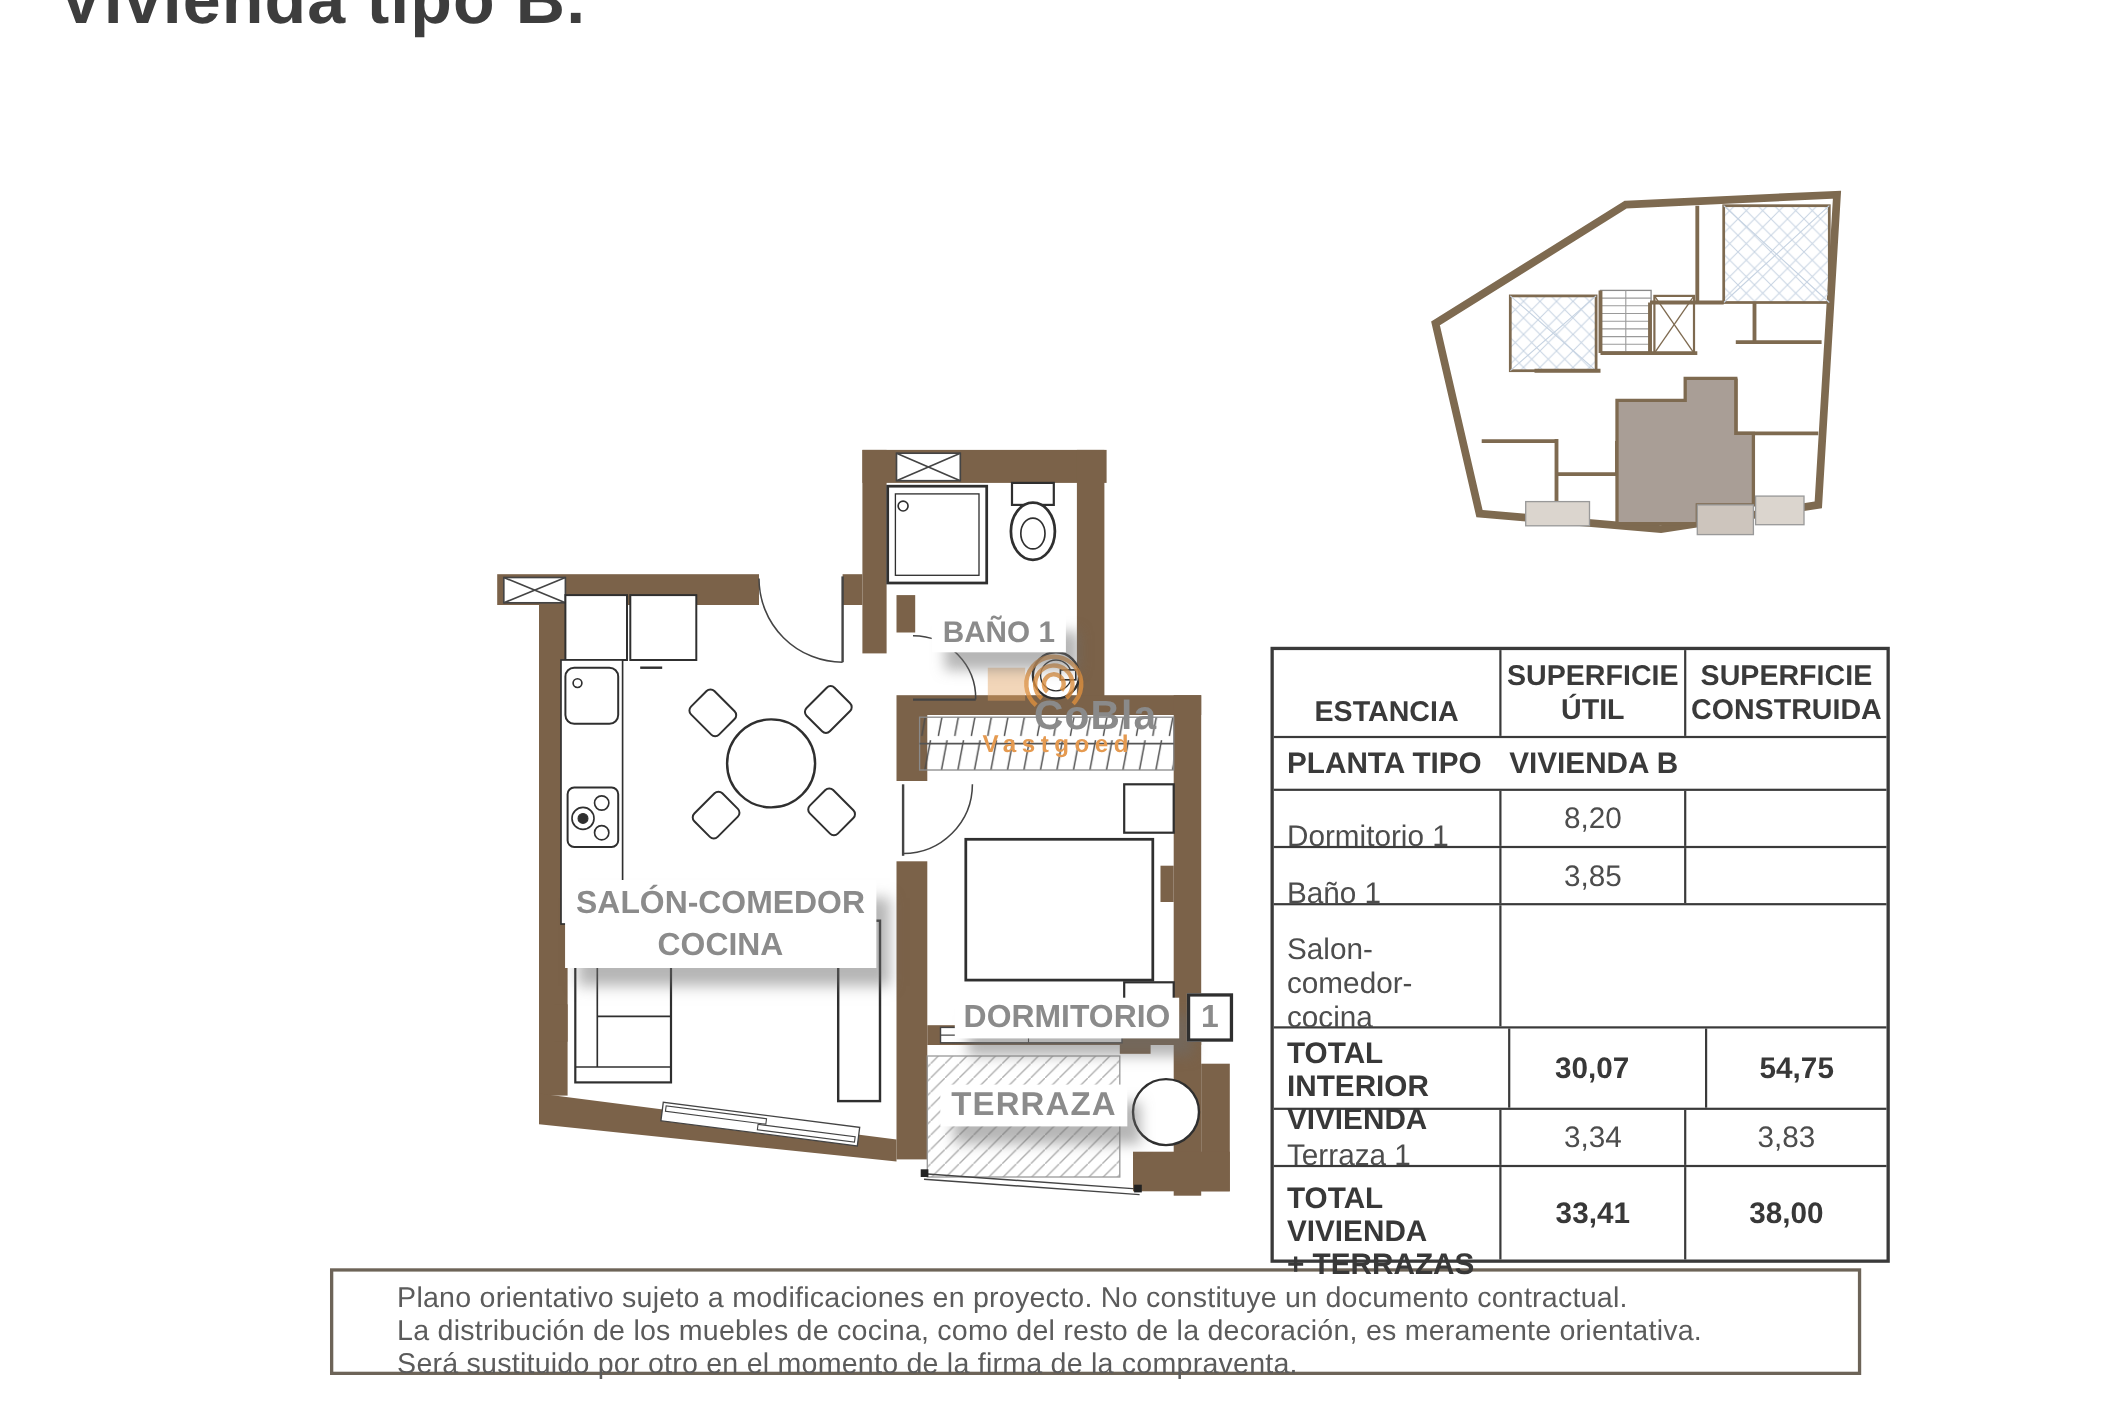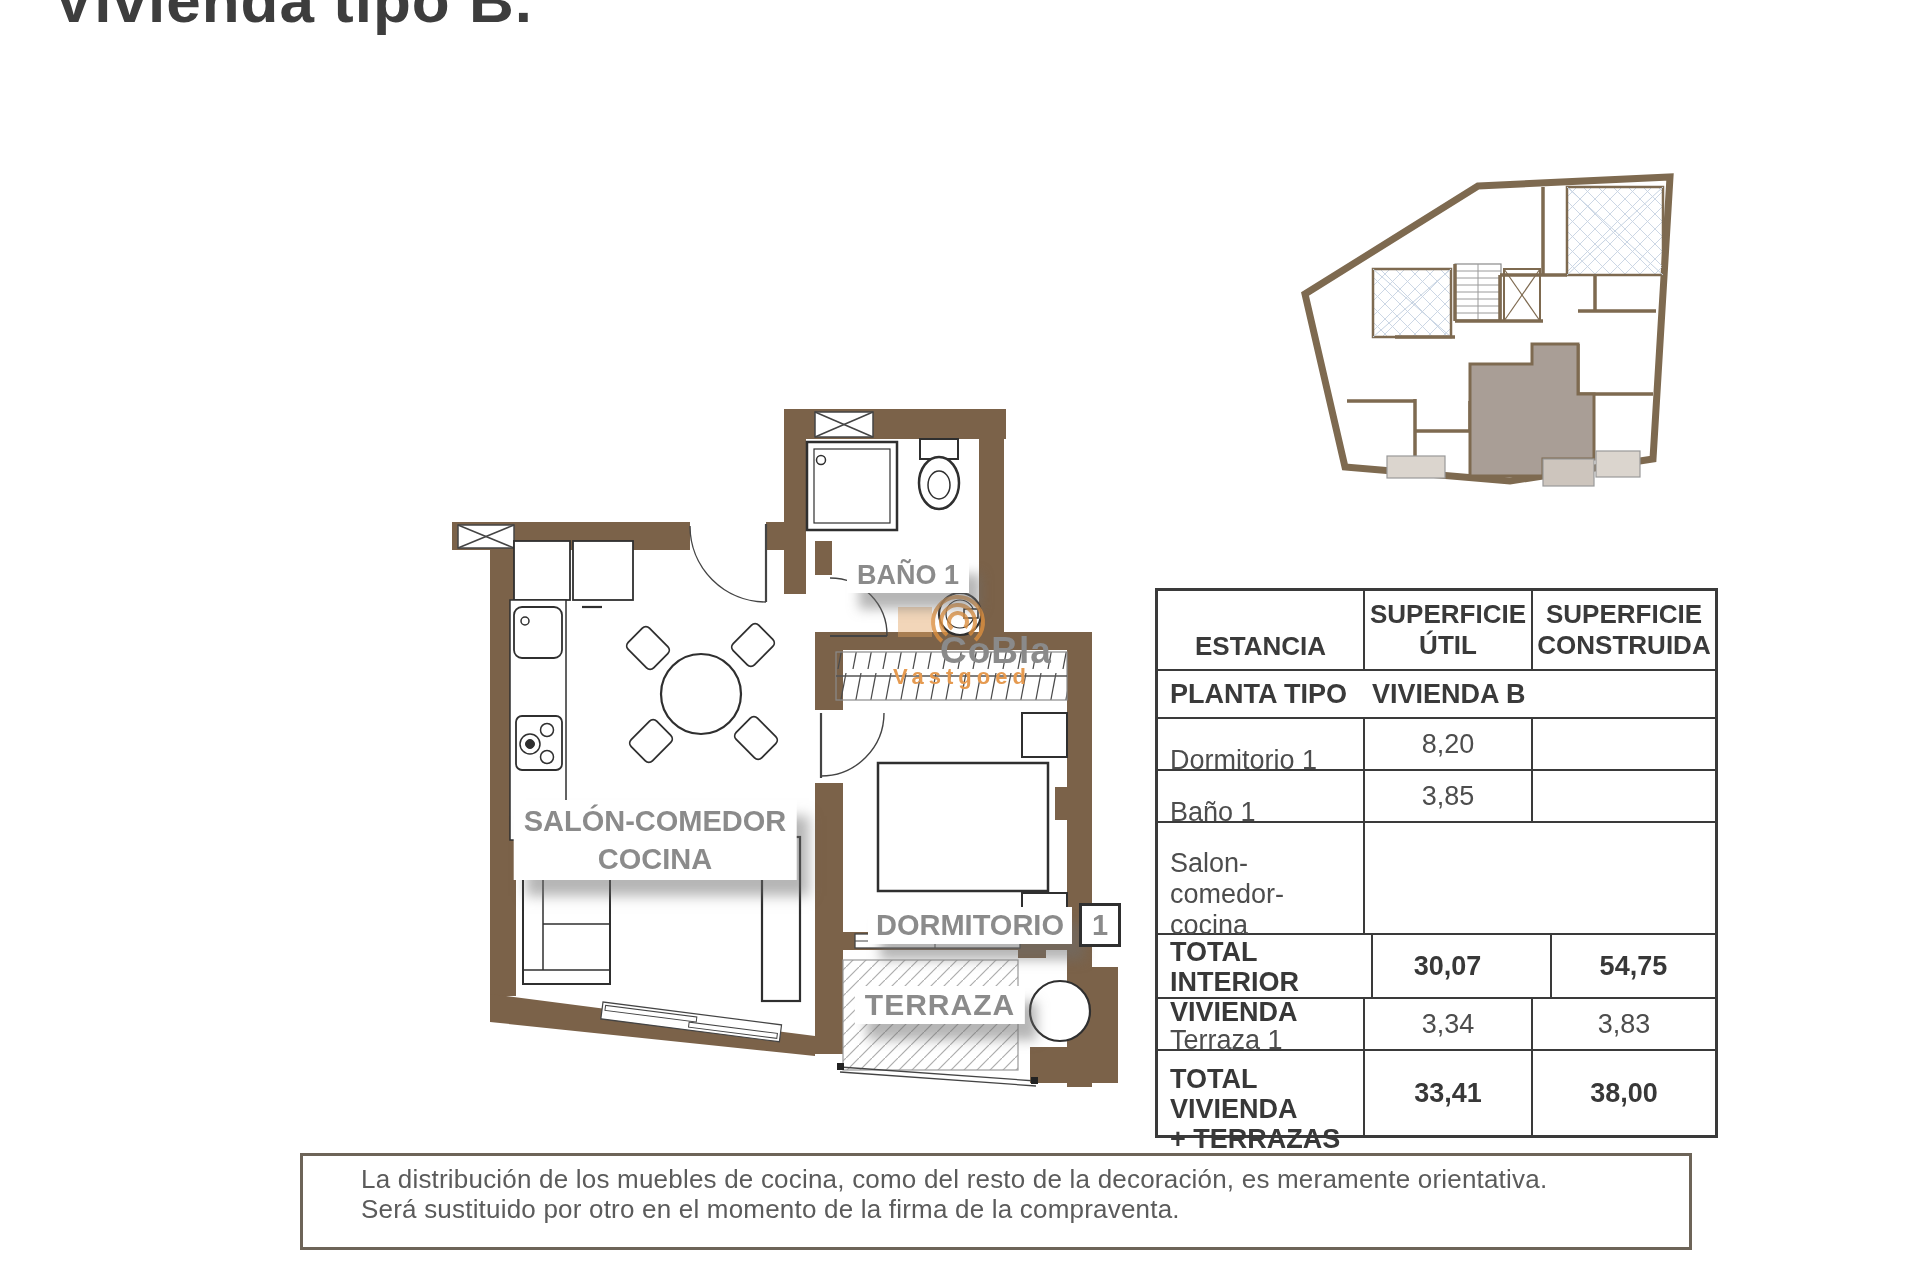"TOTAL INTERIOR" .h64 { height: 64px -> 74px }
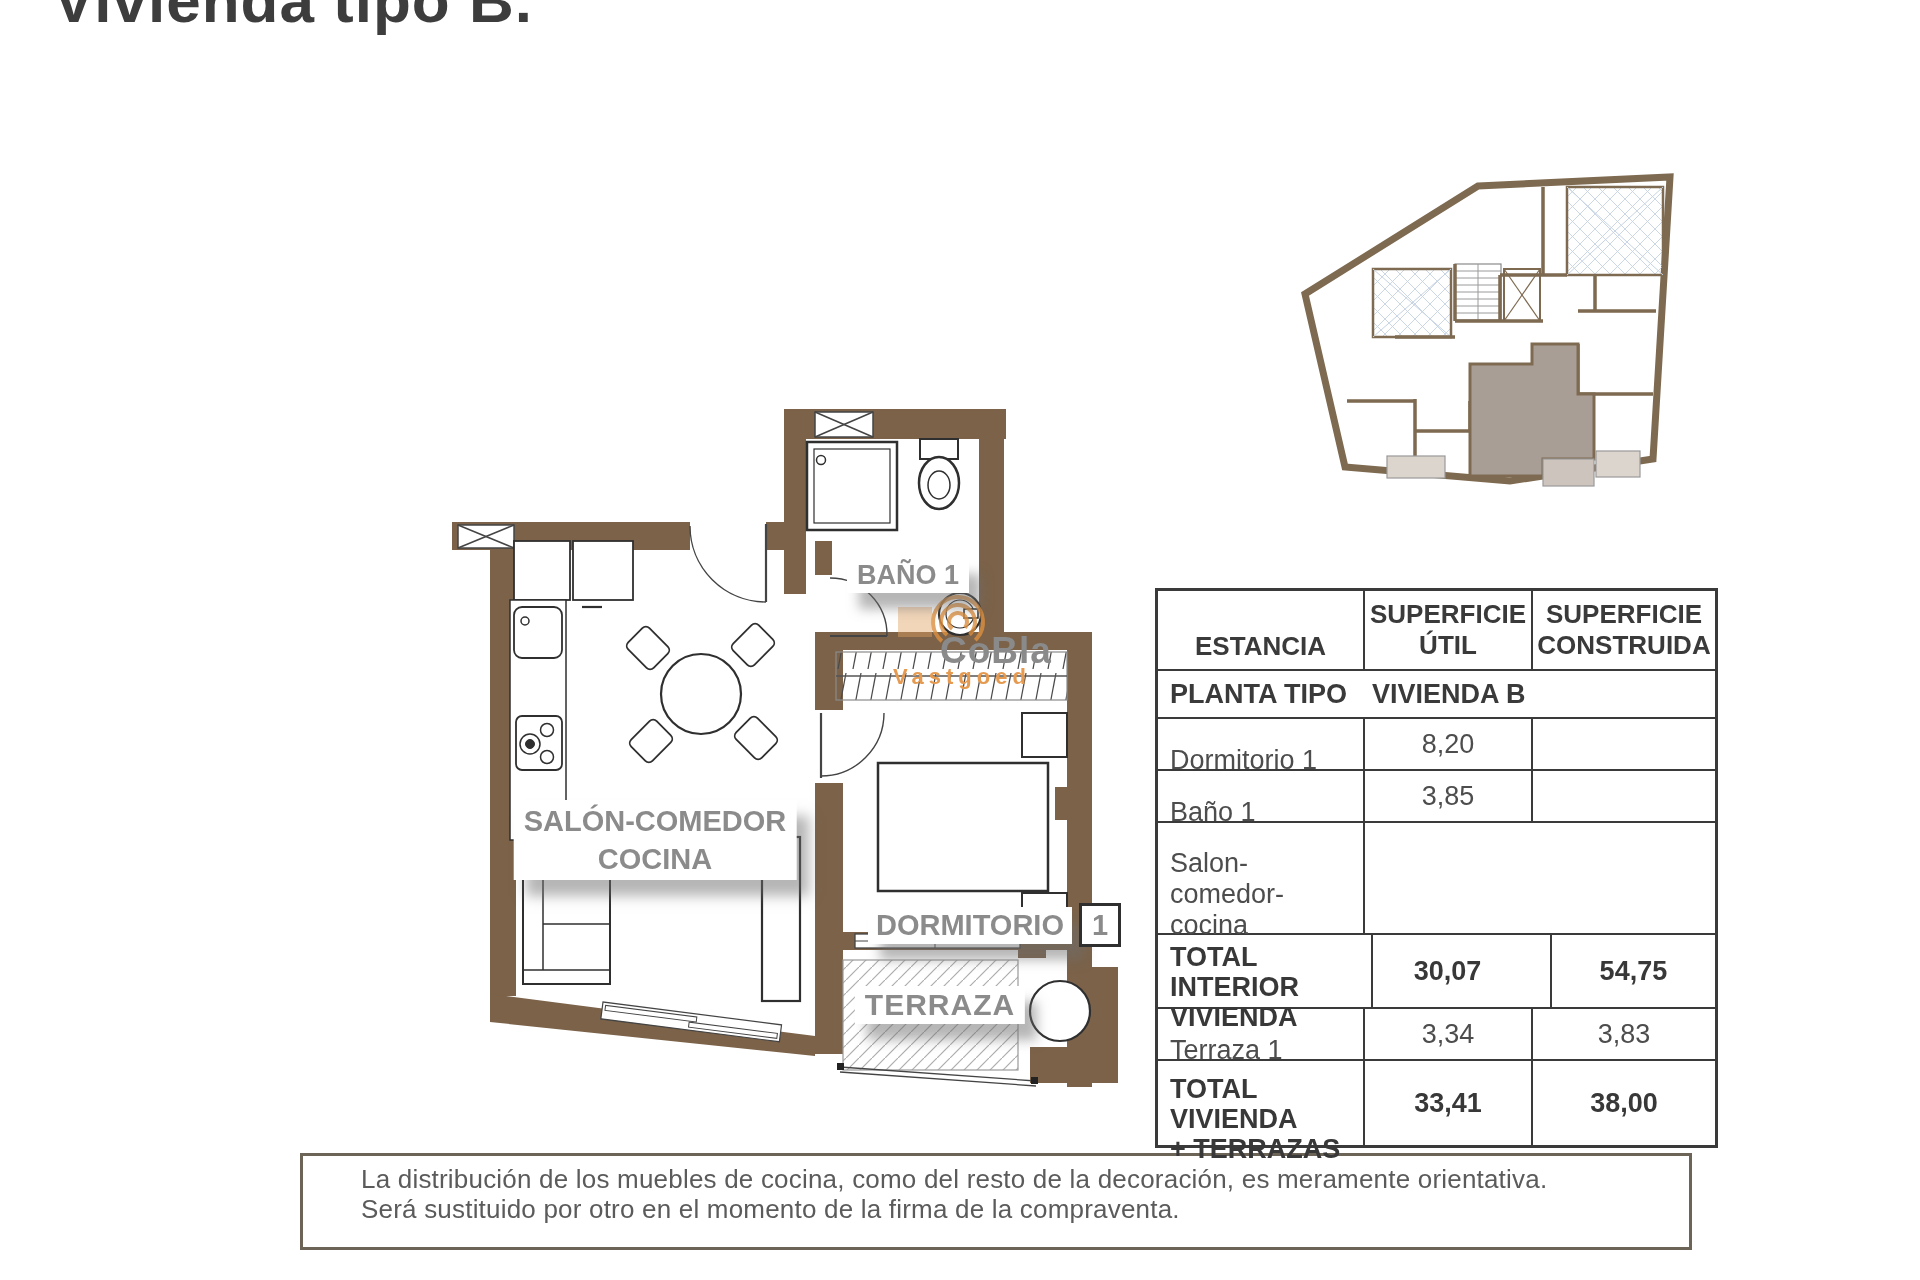"Plano orientativo sujeto a" div { html: none -> <div>Plano orientativo sujeto a modificaciones en proyecto. No constituye un documento contractual.</div> }
